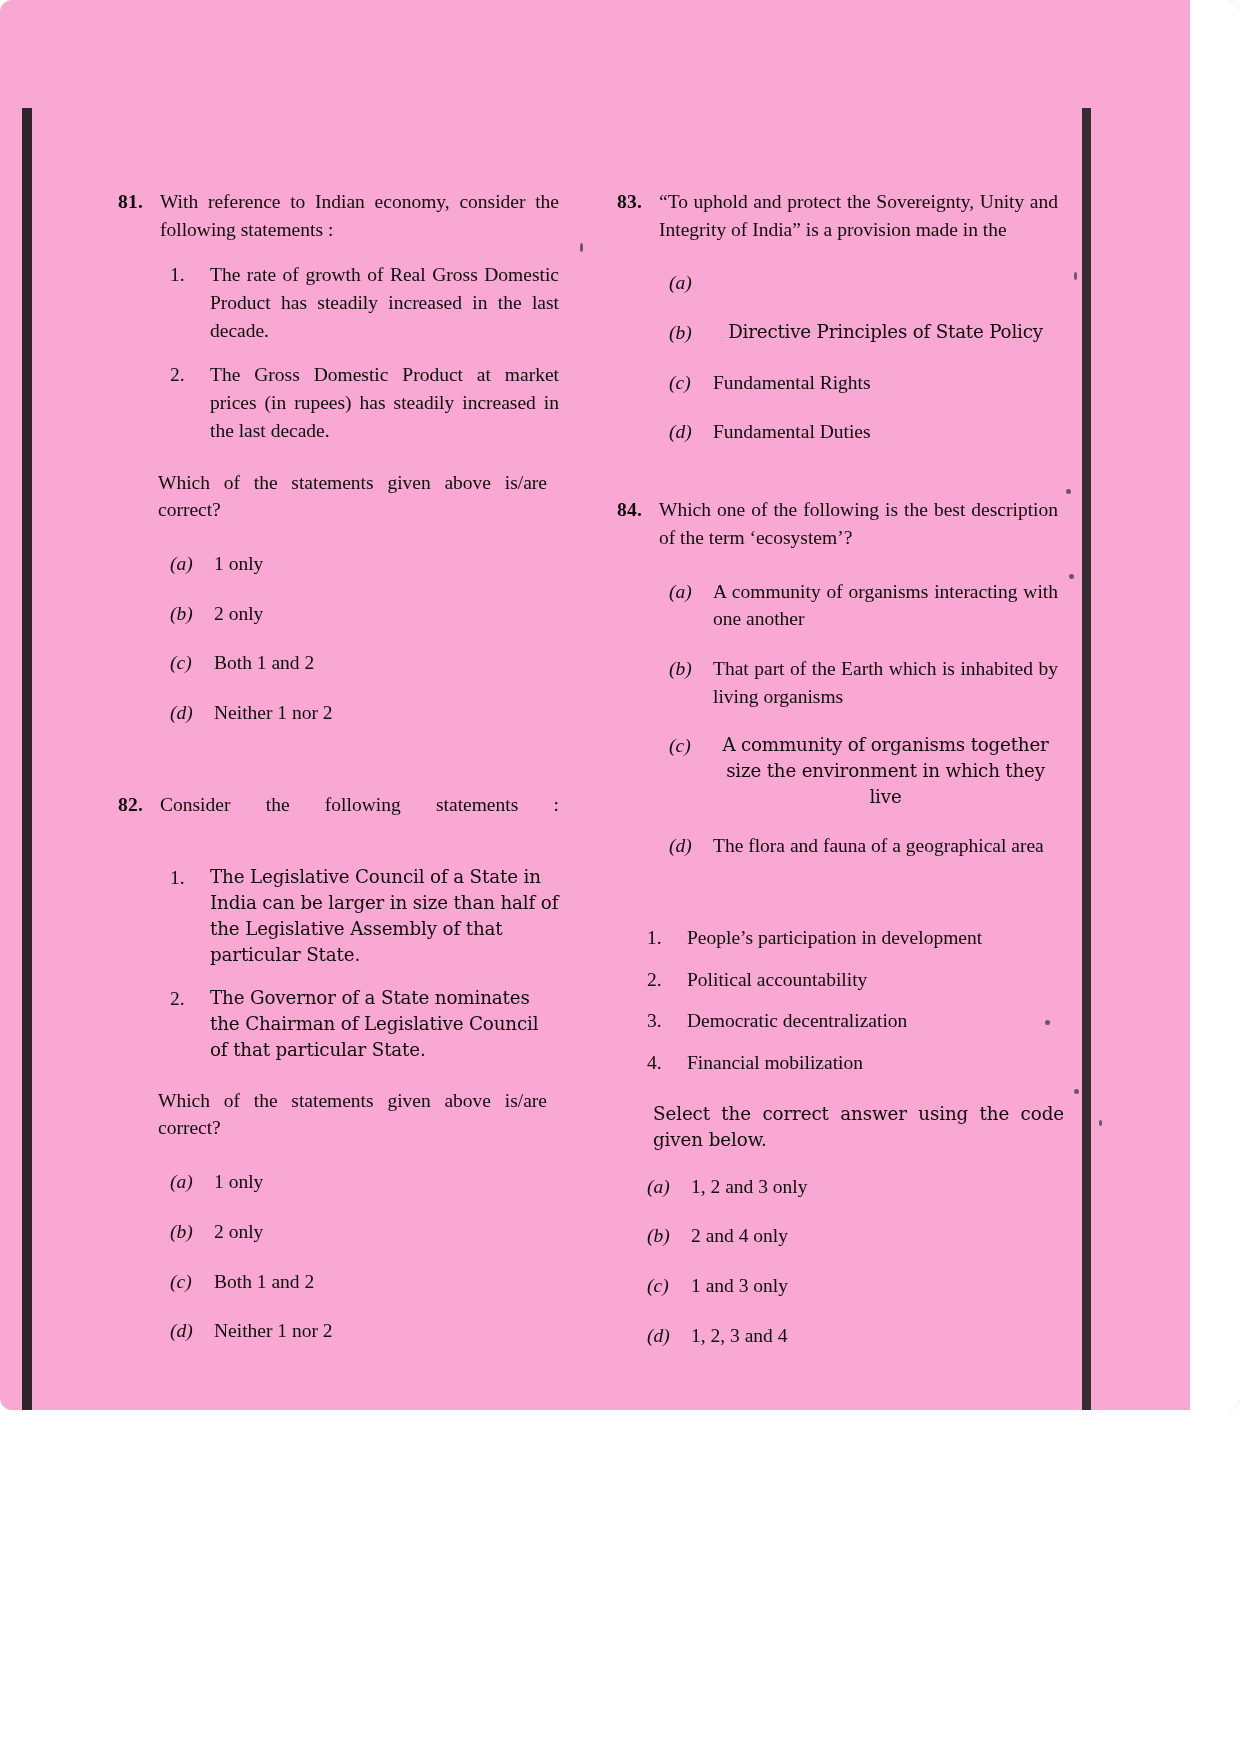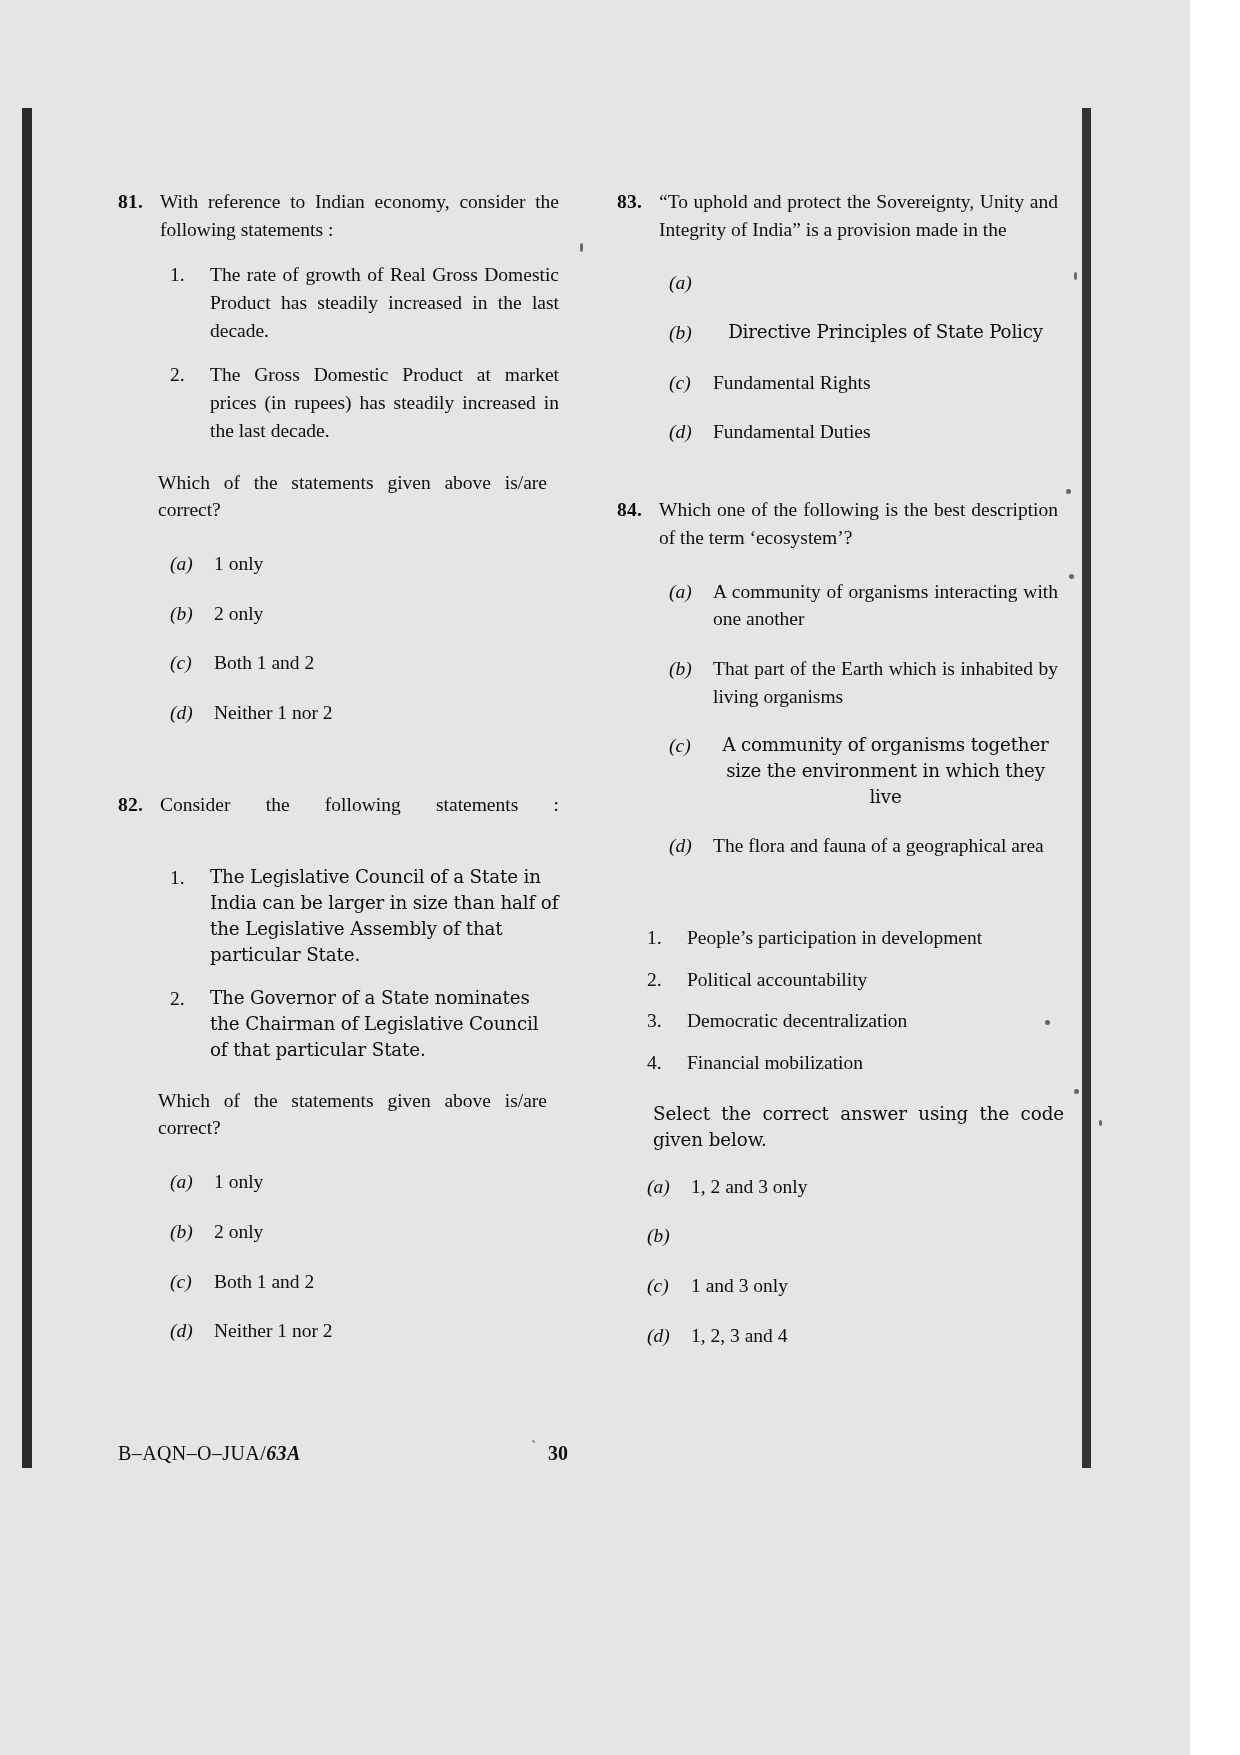"81." .page { background: #e5e5e5 -> #f9a8d4; border-radius: none -> 12px; height: 1755px -> 1410px }
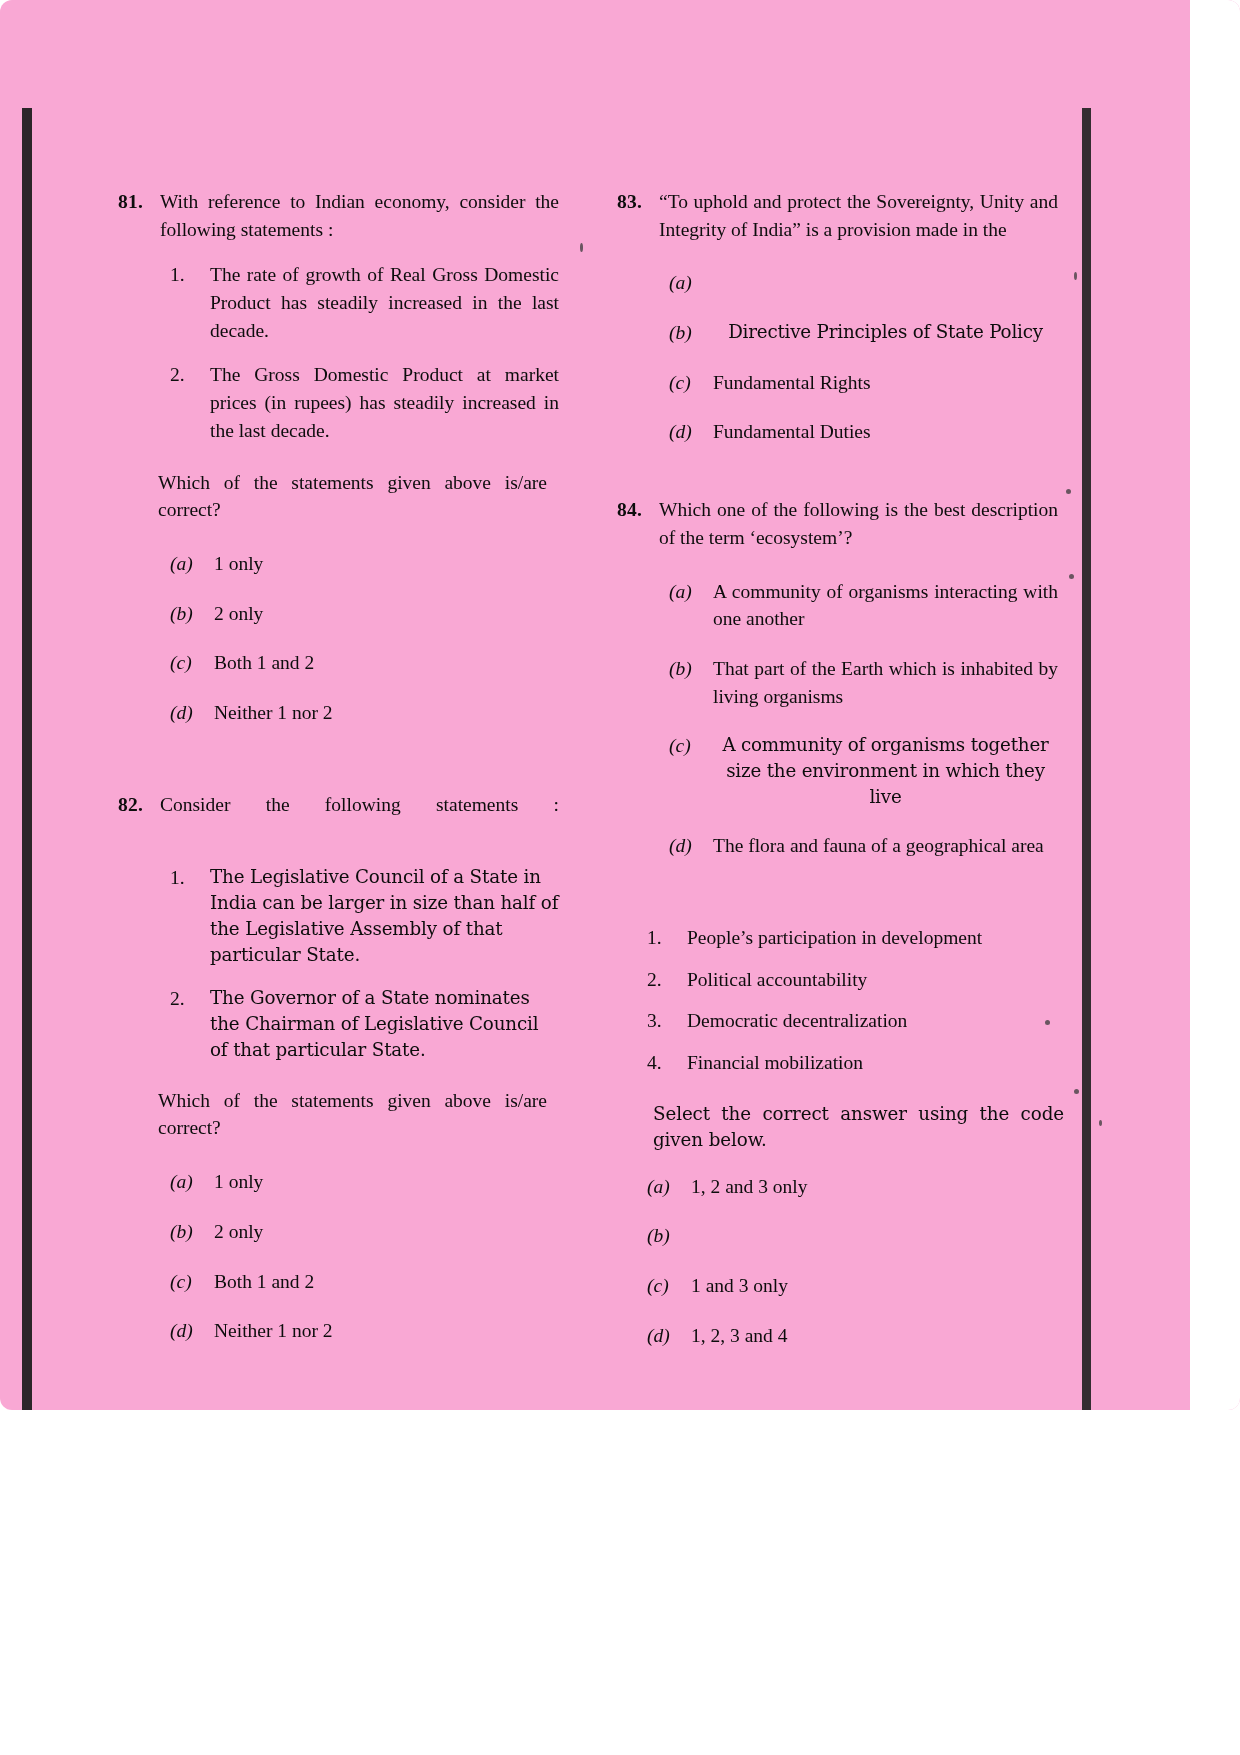"2 and 4 only" div.opt-t { html: none -> <div>2 and 4 only</div> }
